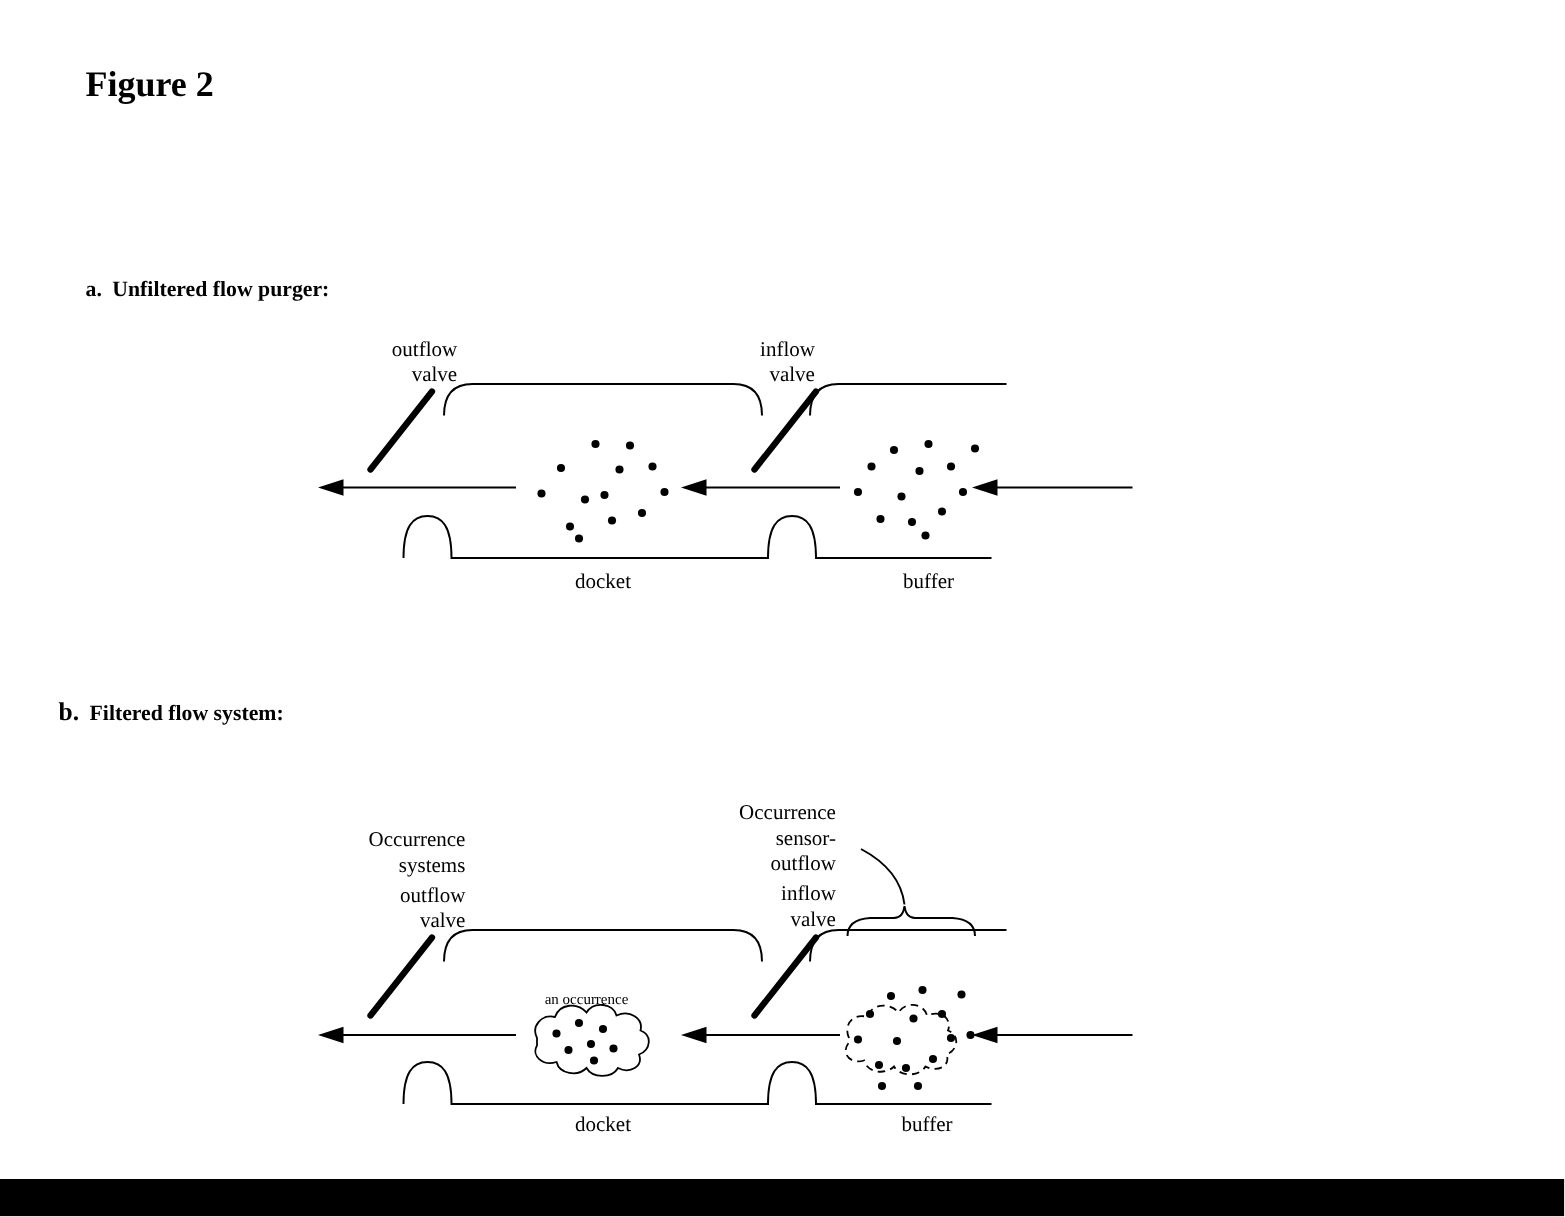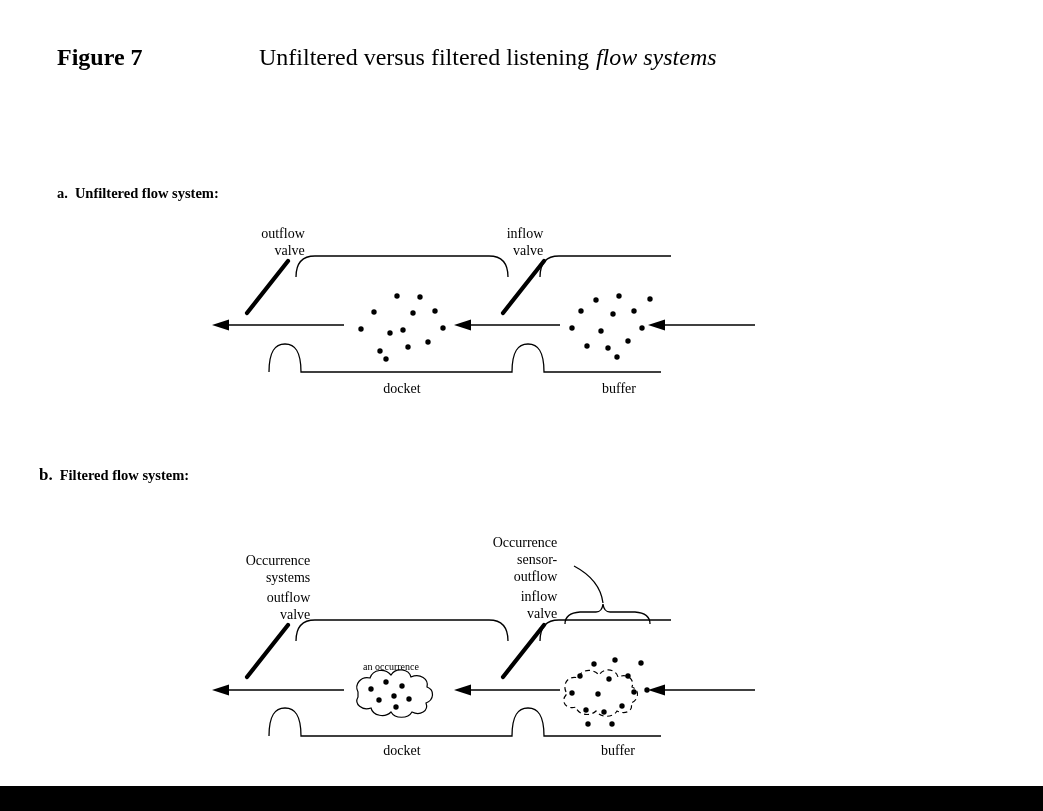"Figure 7" div.fig-label { text: 7 -> 2 }
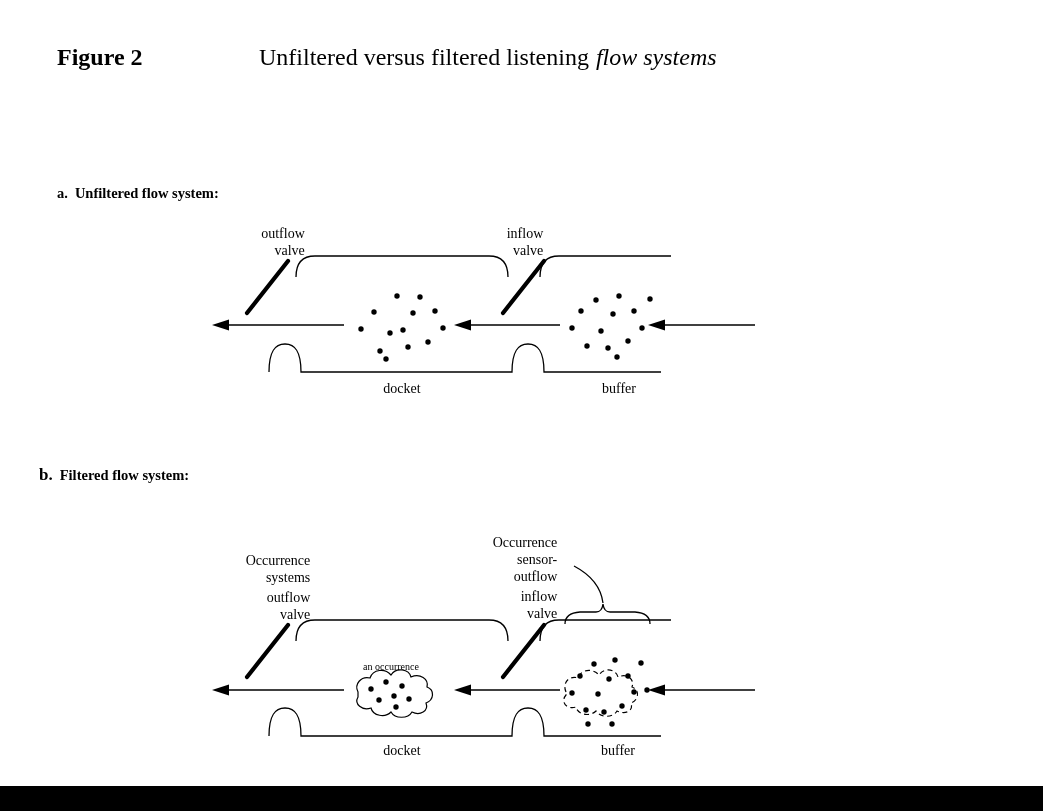"Unfiltered versus filtered listening" div.fig-title { html: <div> <span>Unfiltered versus filtered listening</span><span>flow systems</span> </div> -> none }
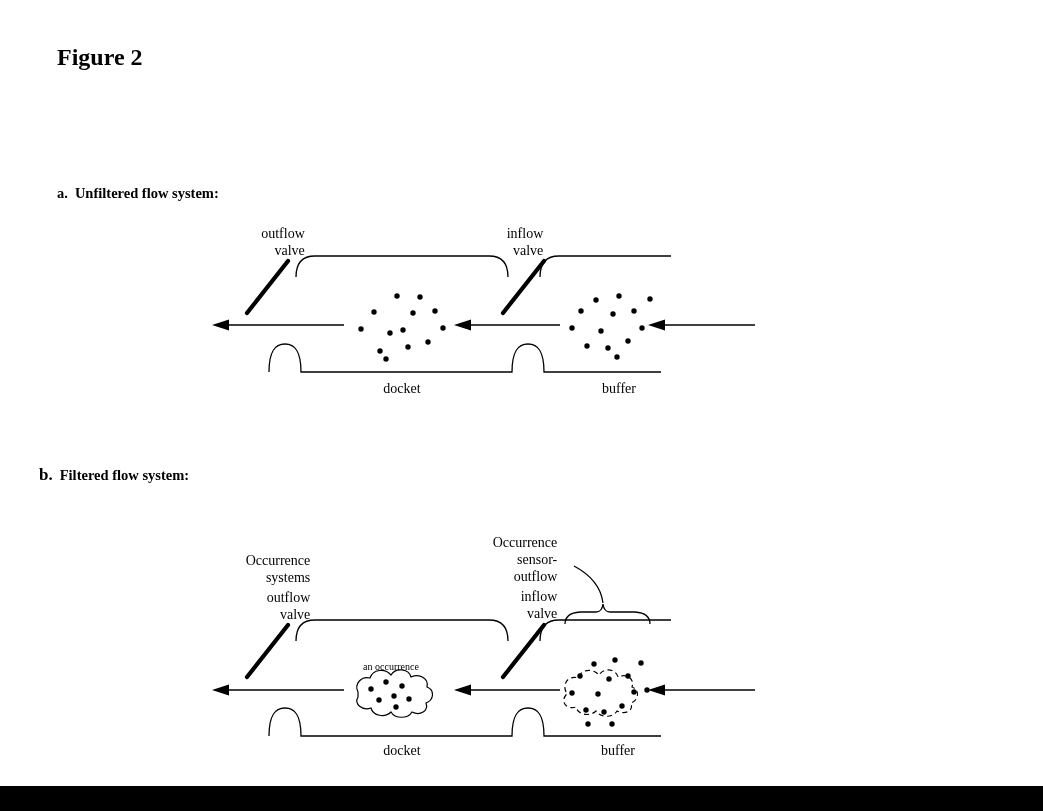"Unfiltered flow system:" span { text: system -> purger }
